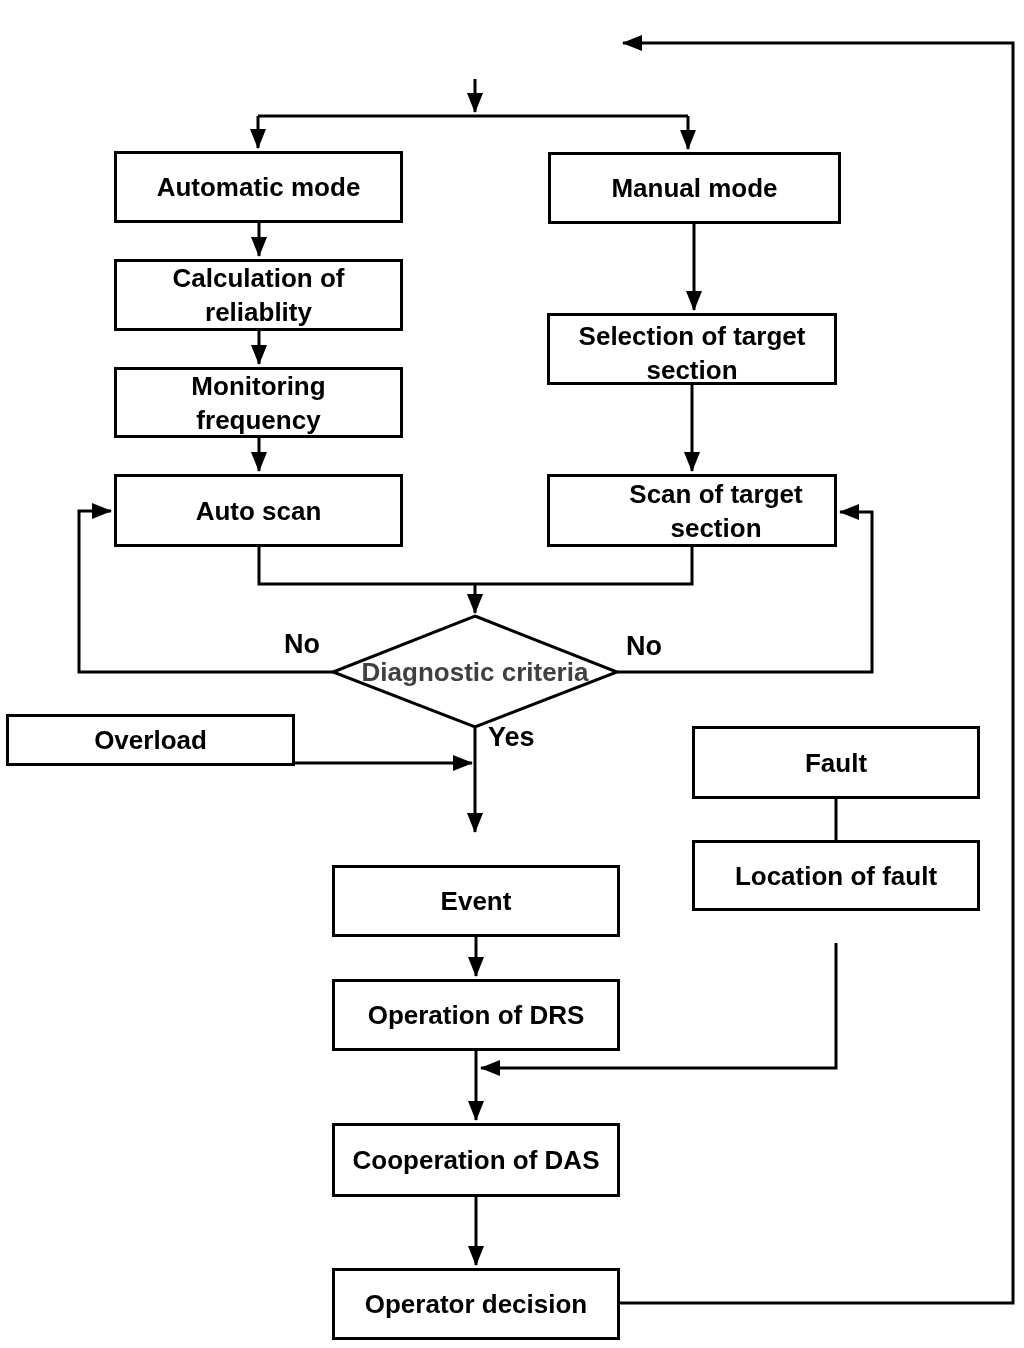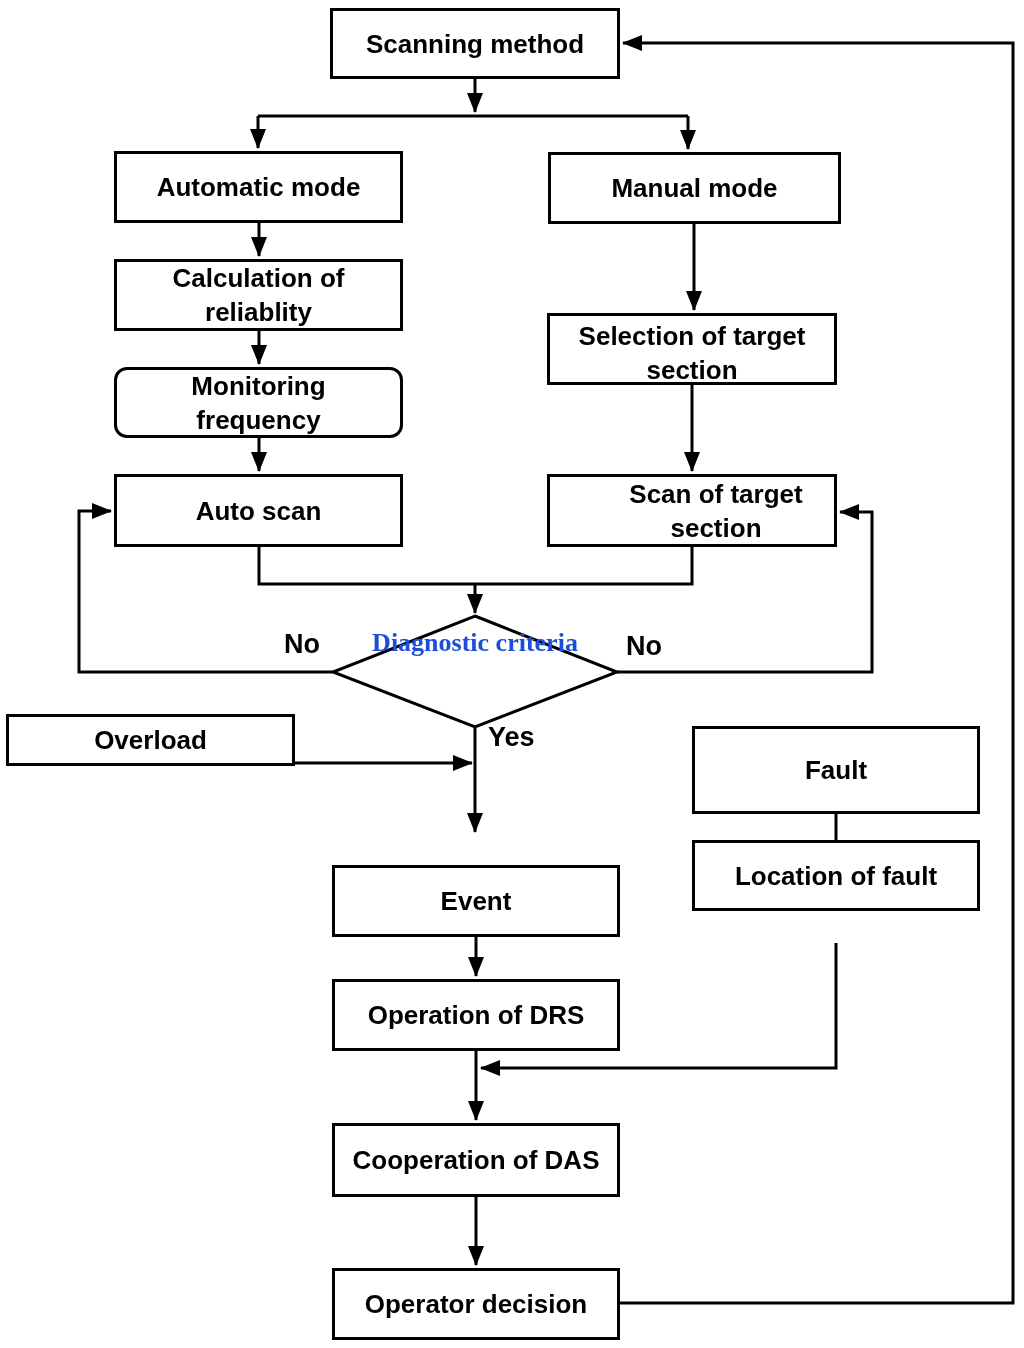"Scanning method" div.node { html: <div> <span>Scanning method</span> </div> -> none }
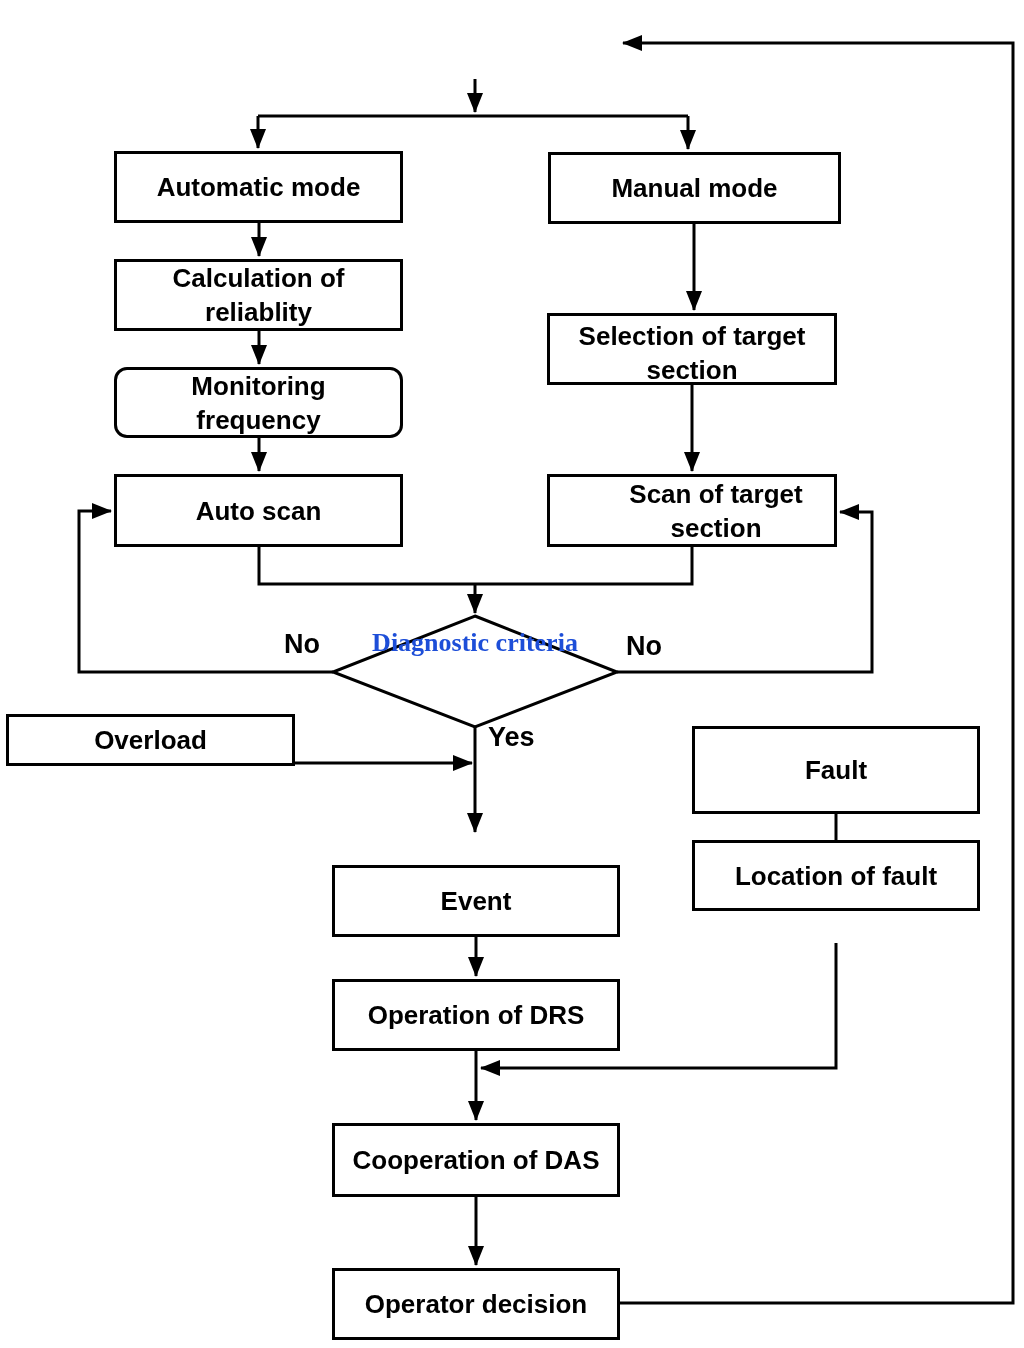"Monitoring frequency" .n-monitor { border-radius: 13px -> none }
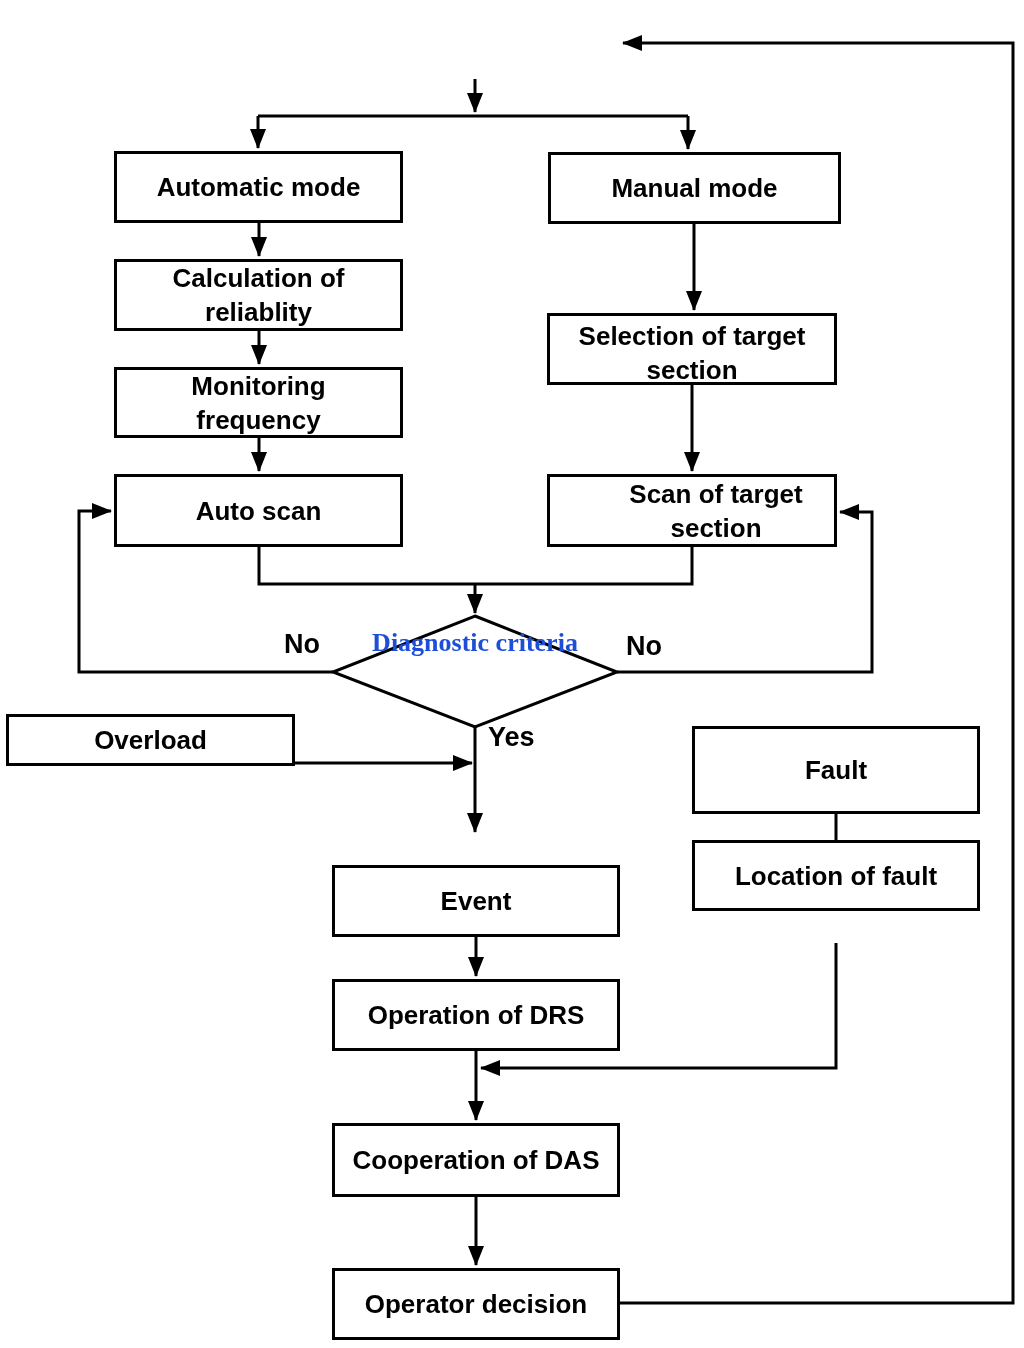"Diagnostic criteria" .diamond-label { color: #1d4ed8 -> #404040; font-family: Liberation Serif, serif -> none; top: 621px -> 650px }
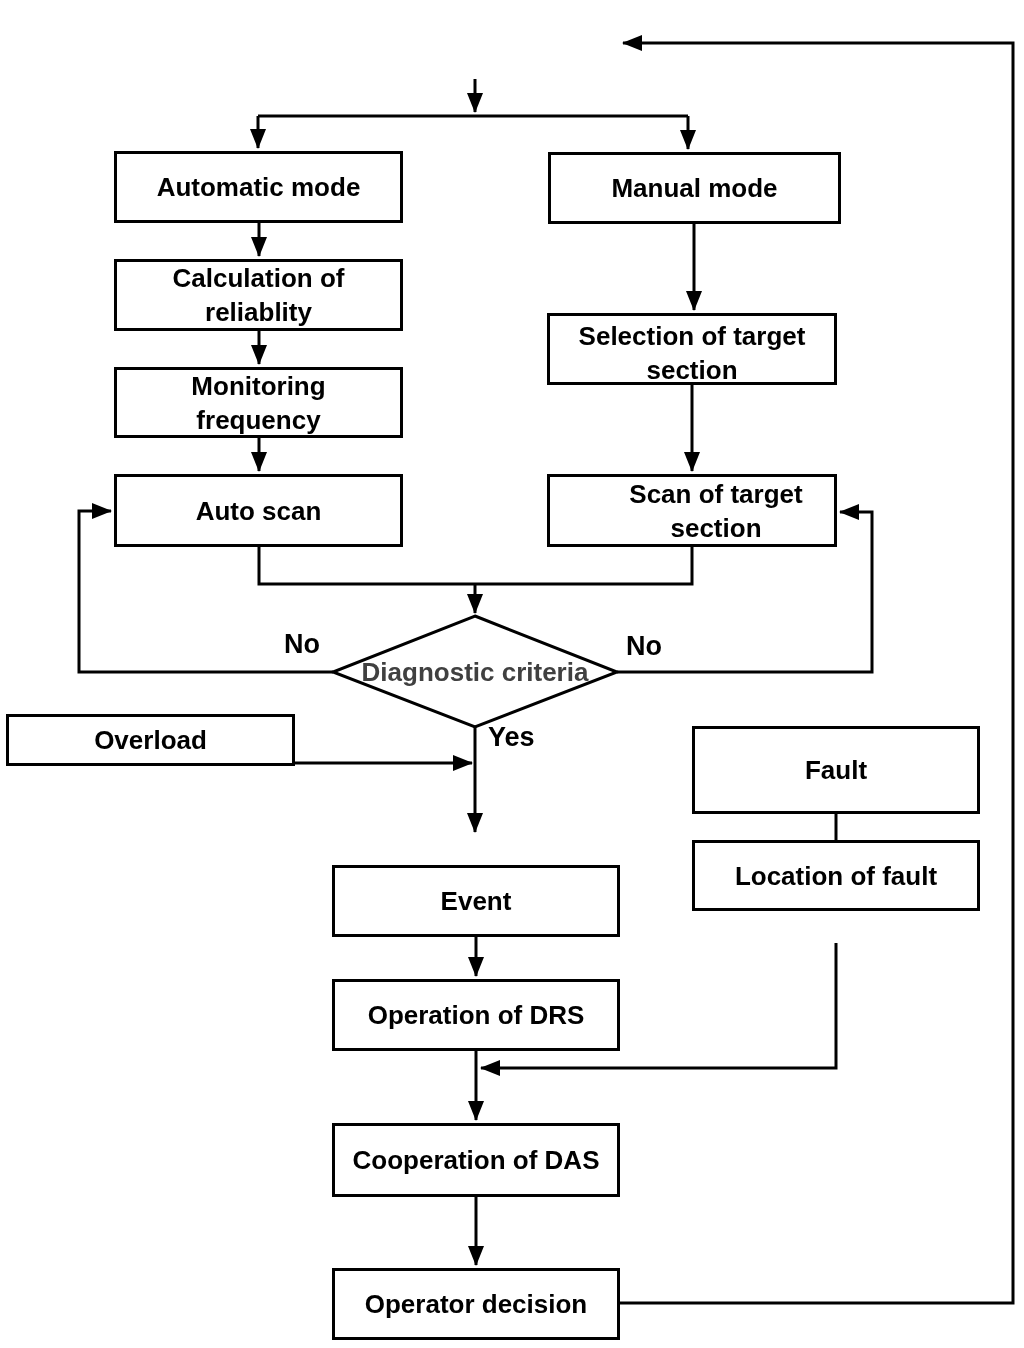"Fault" .n-fault { height: 88px -> 73px }
